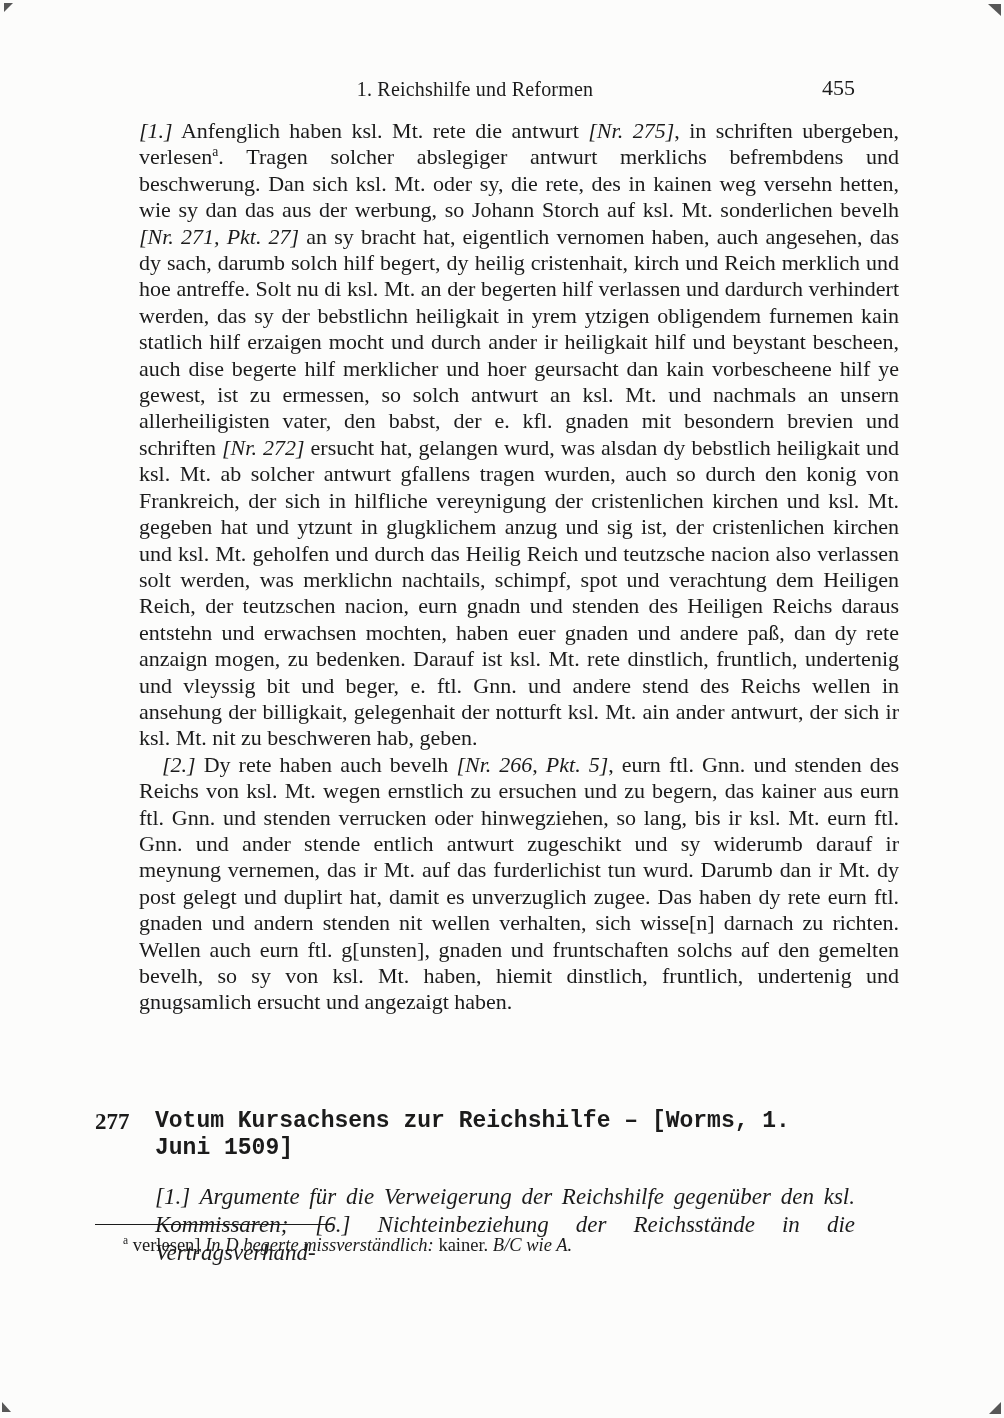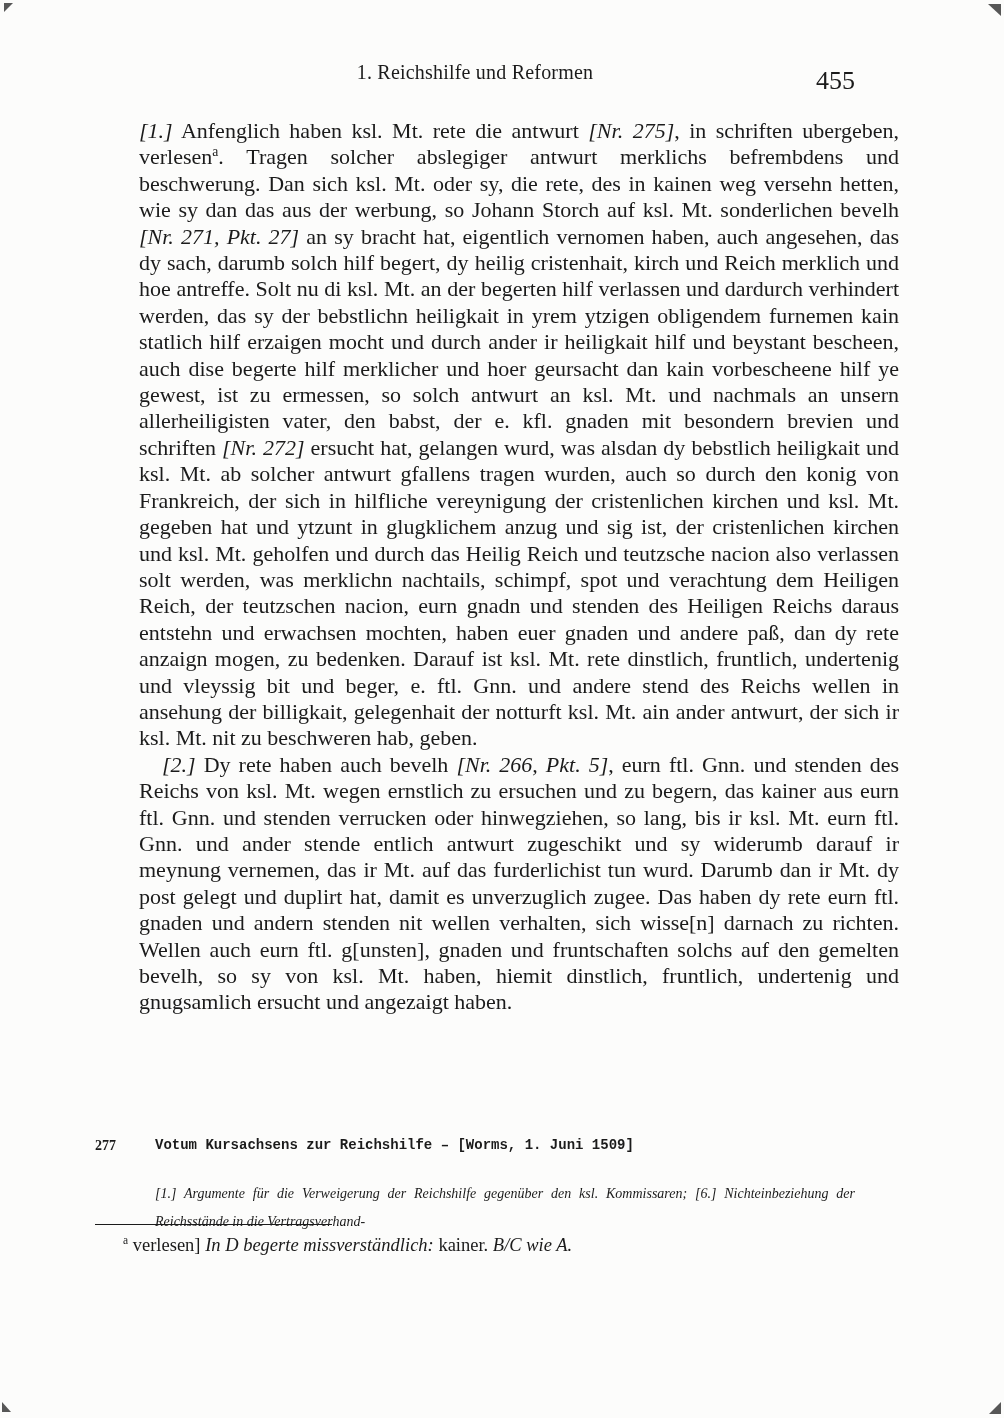"1. Reichshilfe und Reformen" .running-header { top: 61px -> 78px }
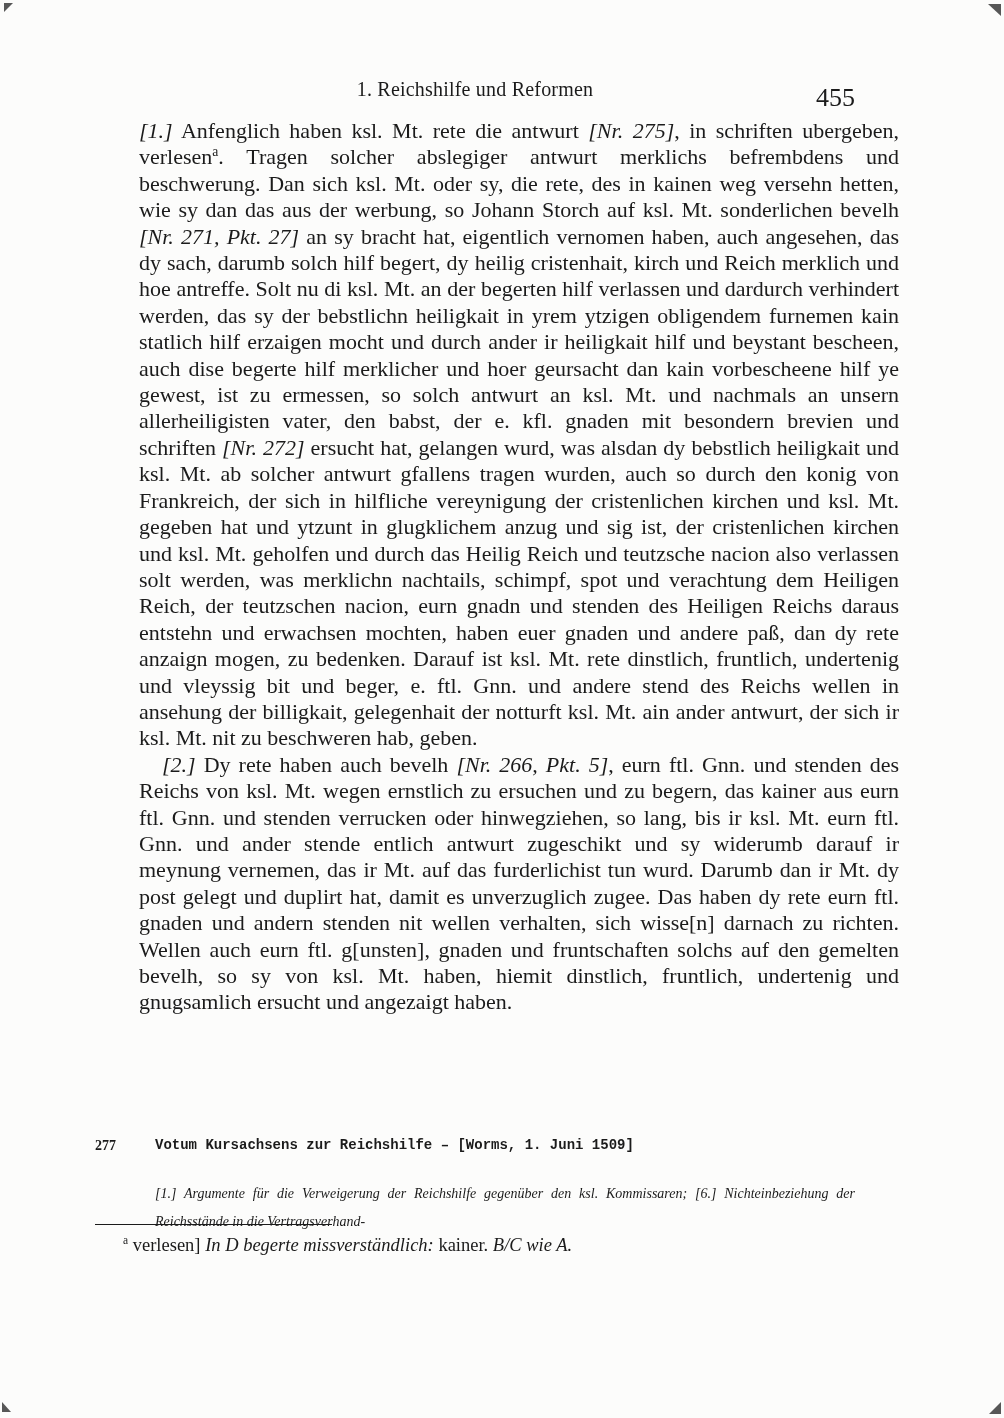"455" .page-number { font-size: 26px -> 22px; margin-top: 8px -> none }
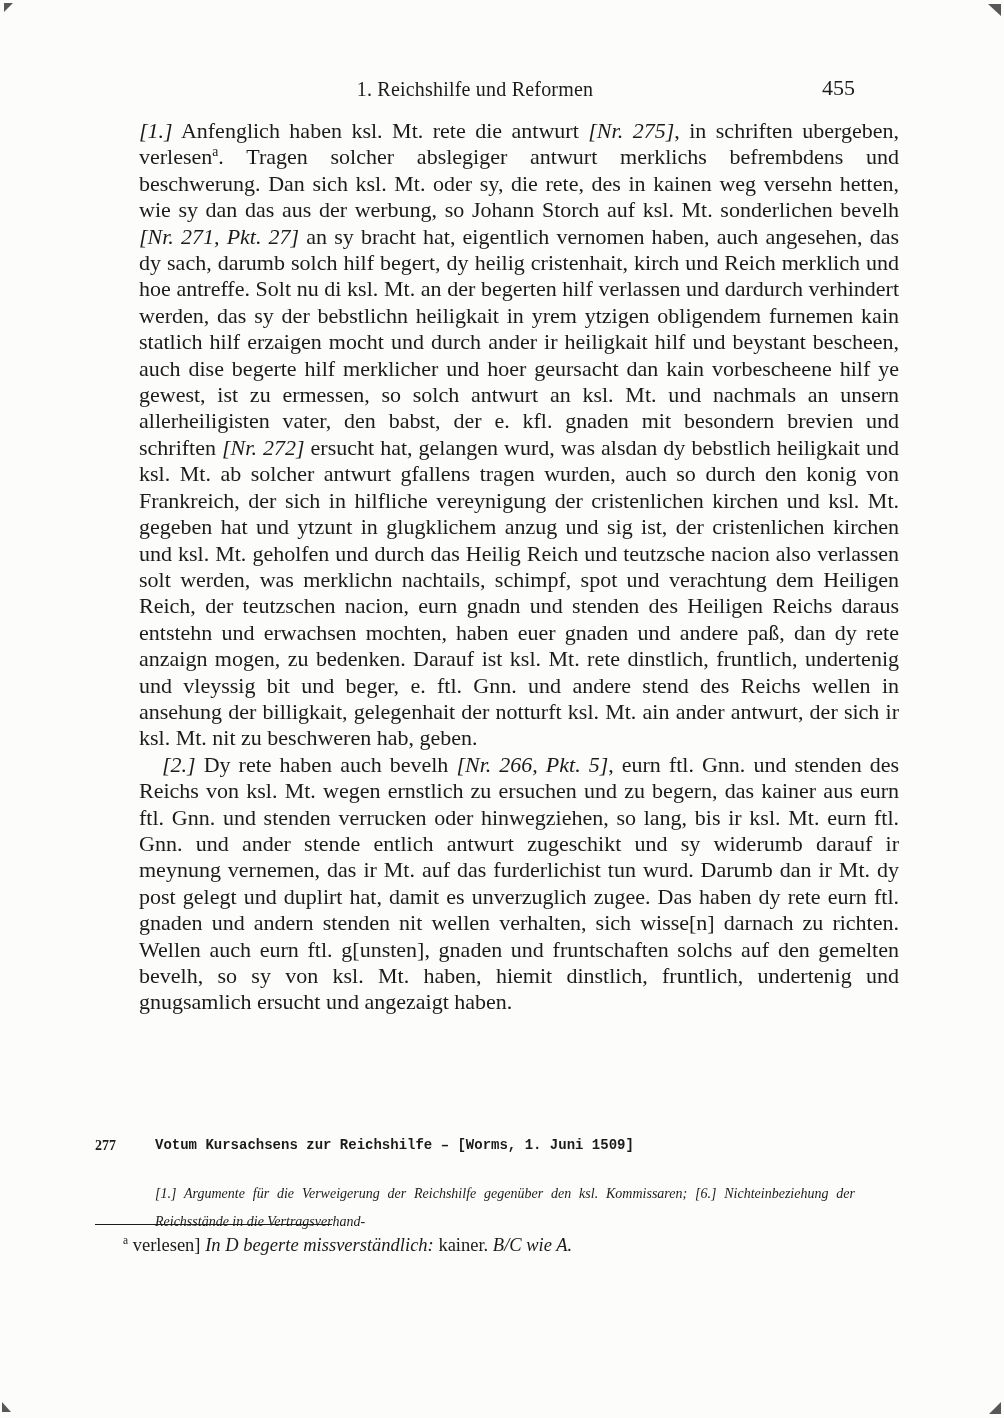"277" .entry { font-size: 14px -> 23px; margin-top: 24px -> none }
